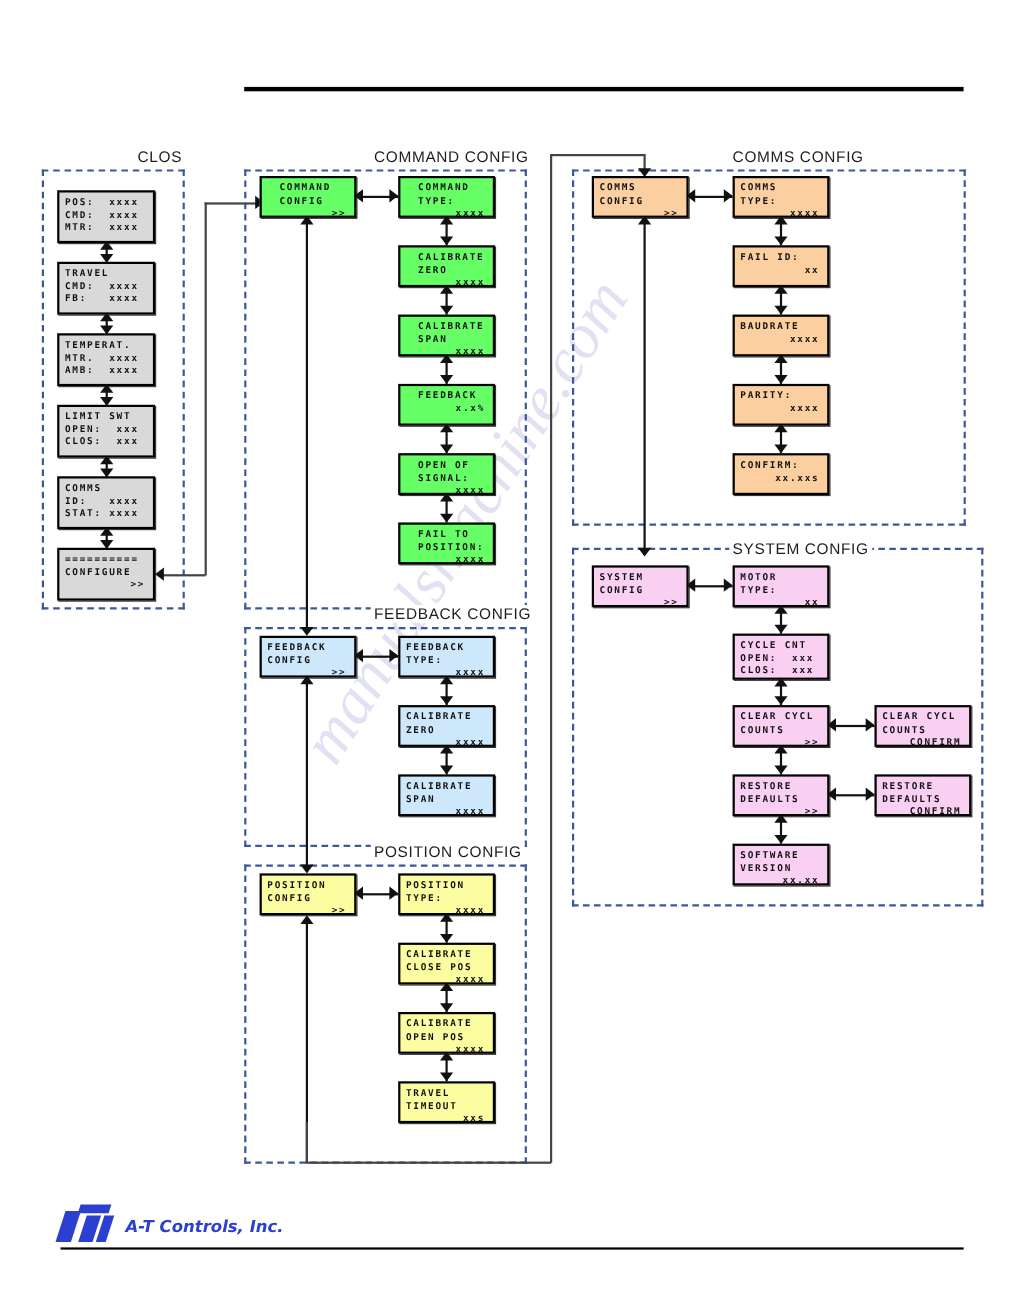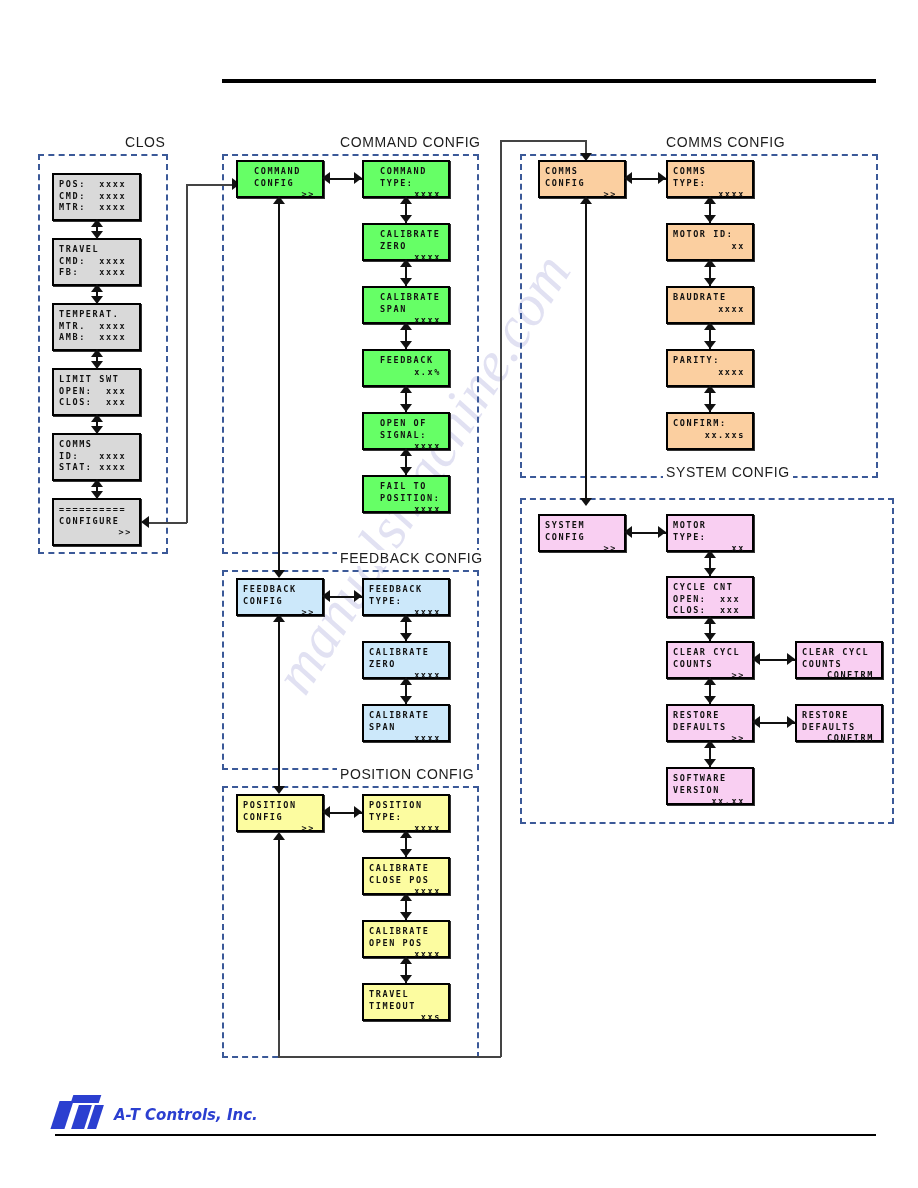"MOTOR ID:" span.l { text: MOTOR -> FAIL }
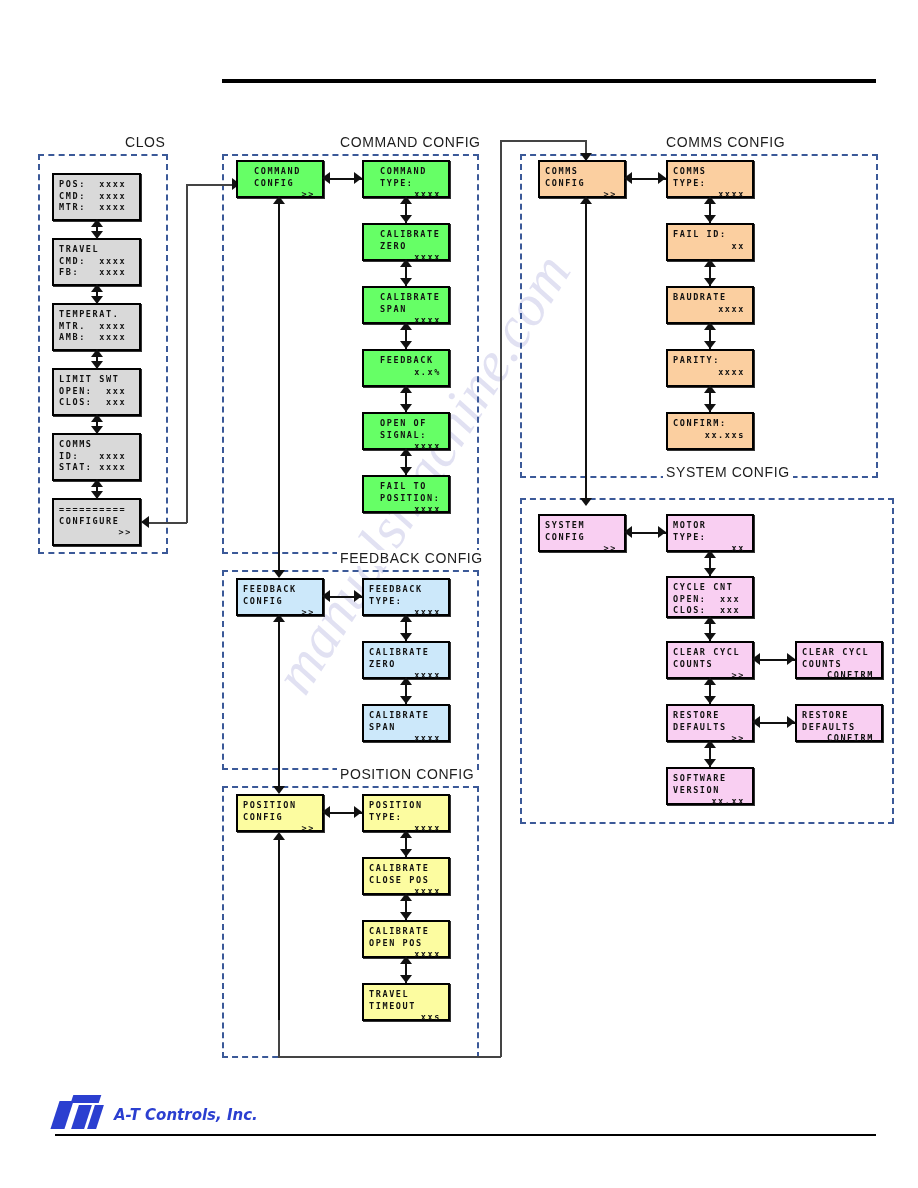"SYSTEM CONFIG" div.group-title { top: 344px -> 371px }
